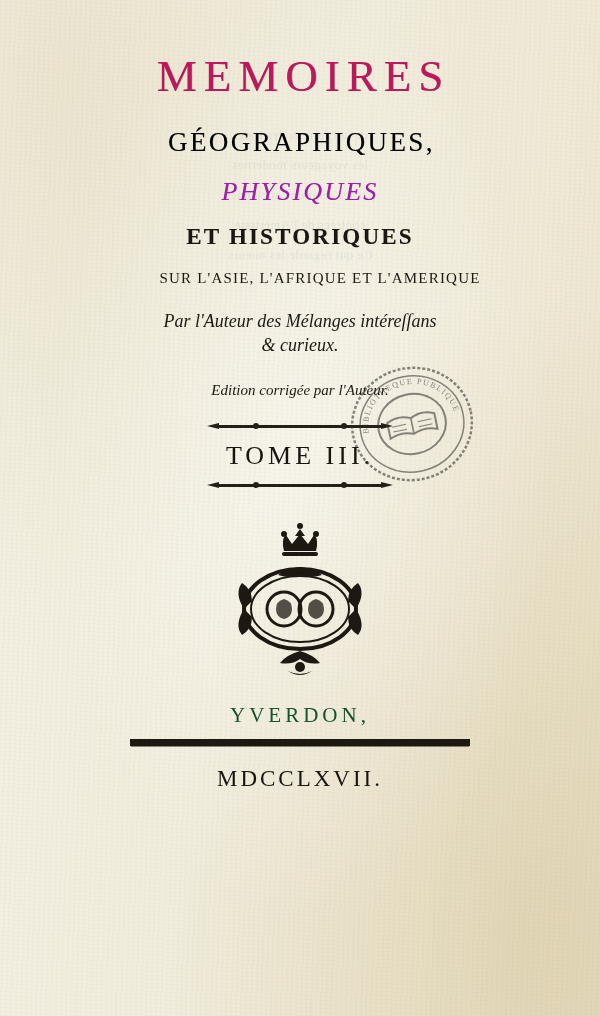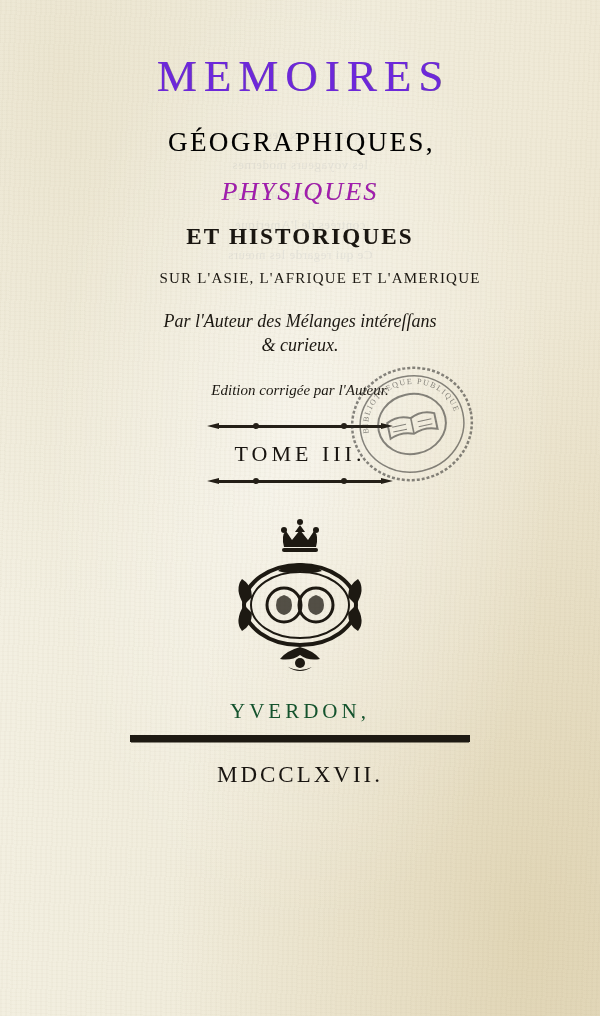"MEMOIRES" .main-title { color: #6d28d9 -> #be185d }
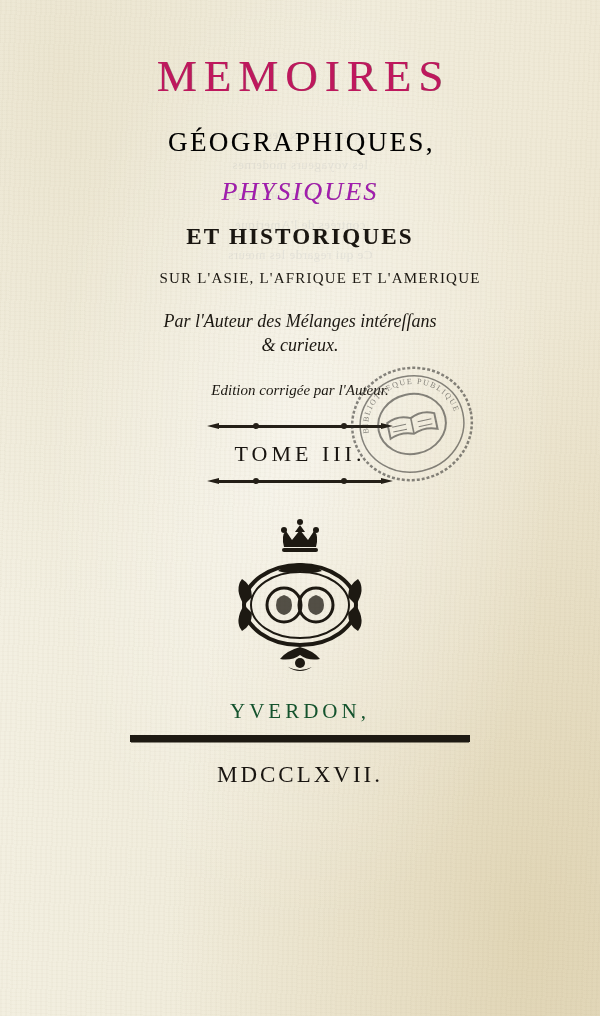"TOME III." .tome { font-size: 22px -> 26px }
